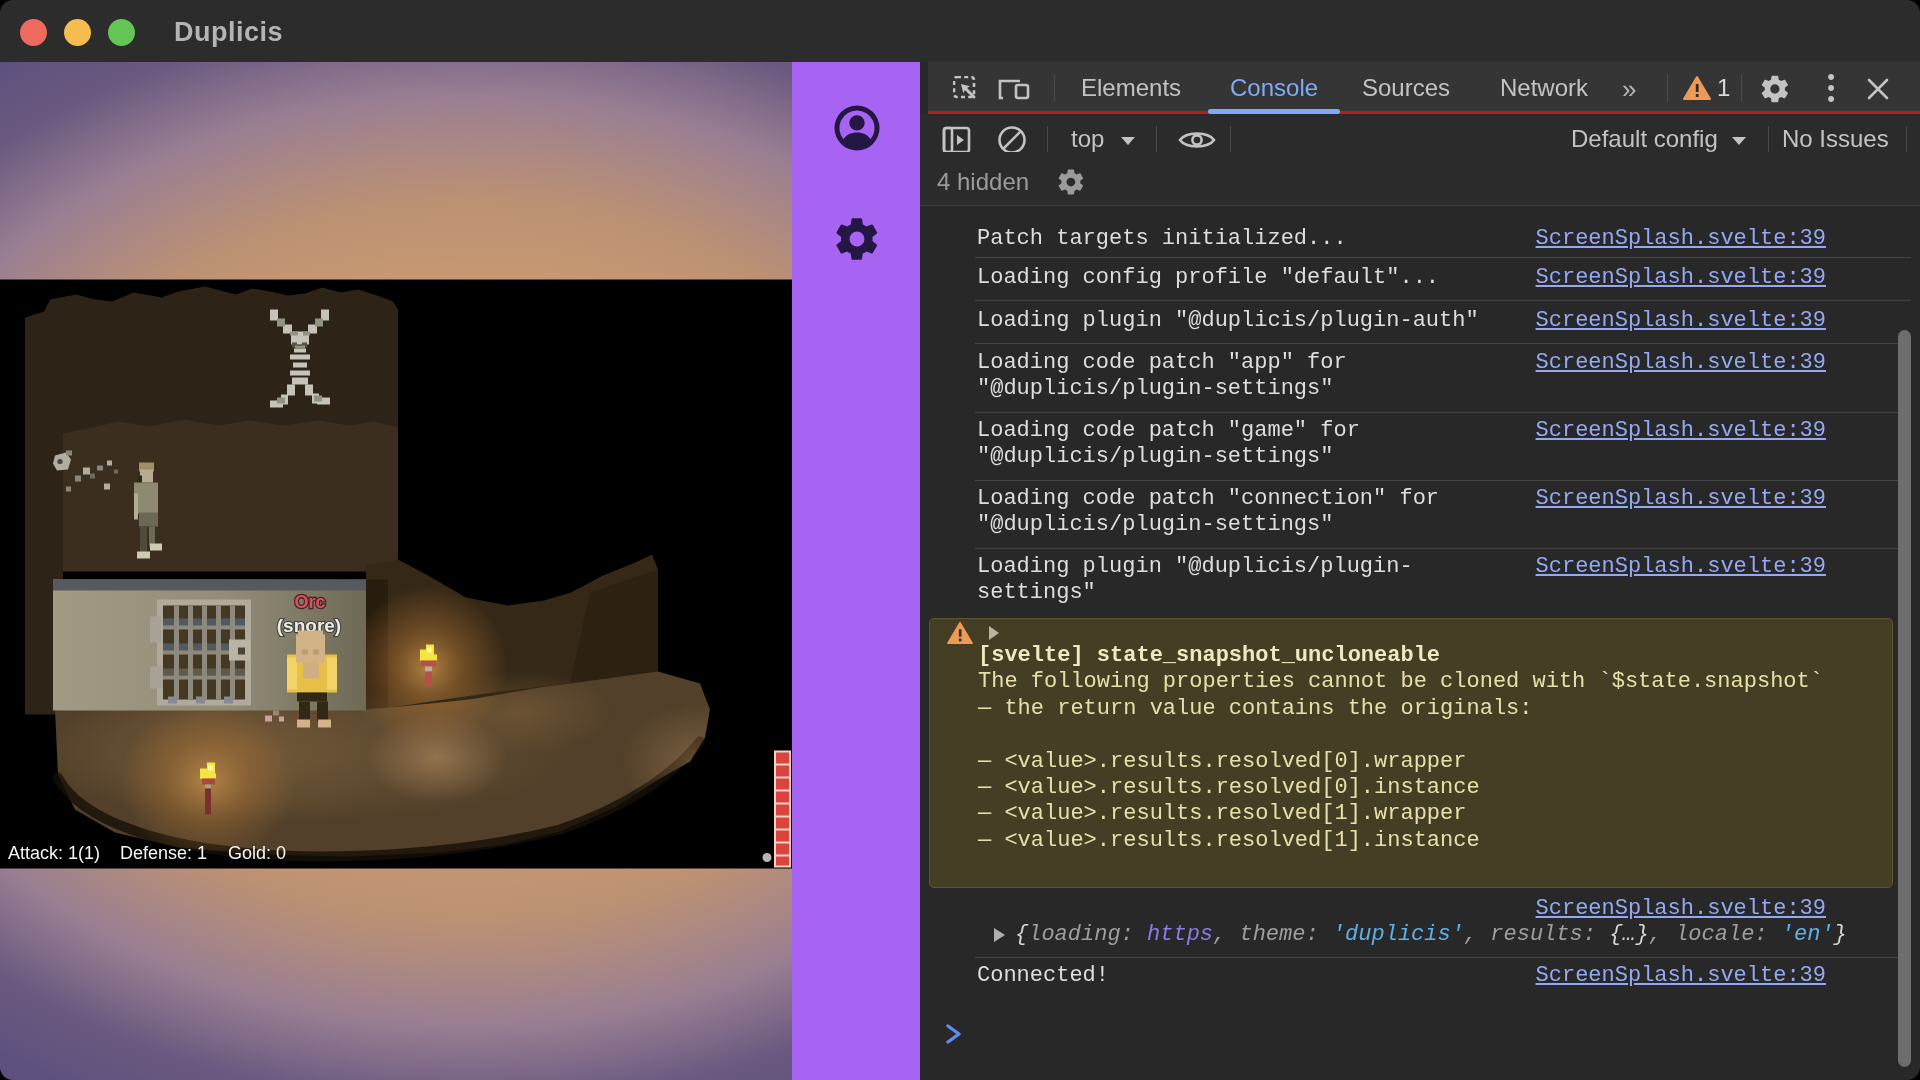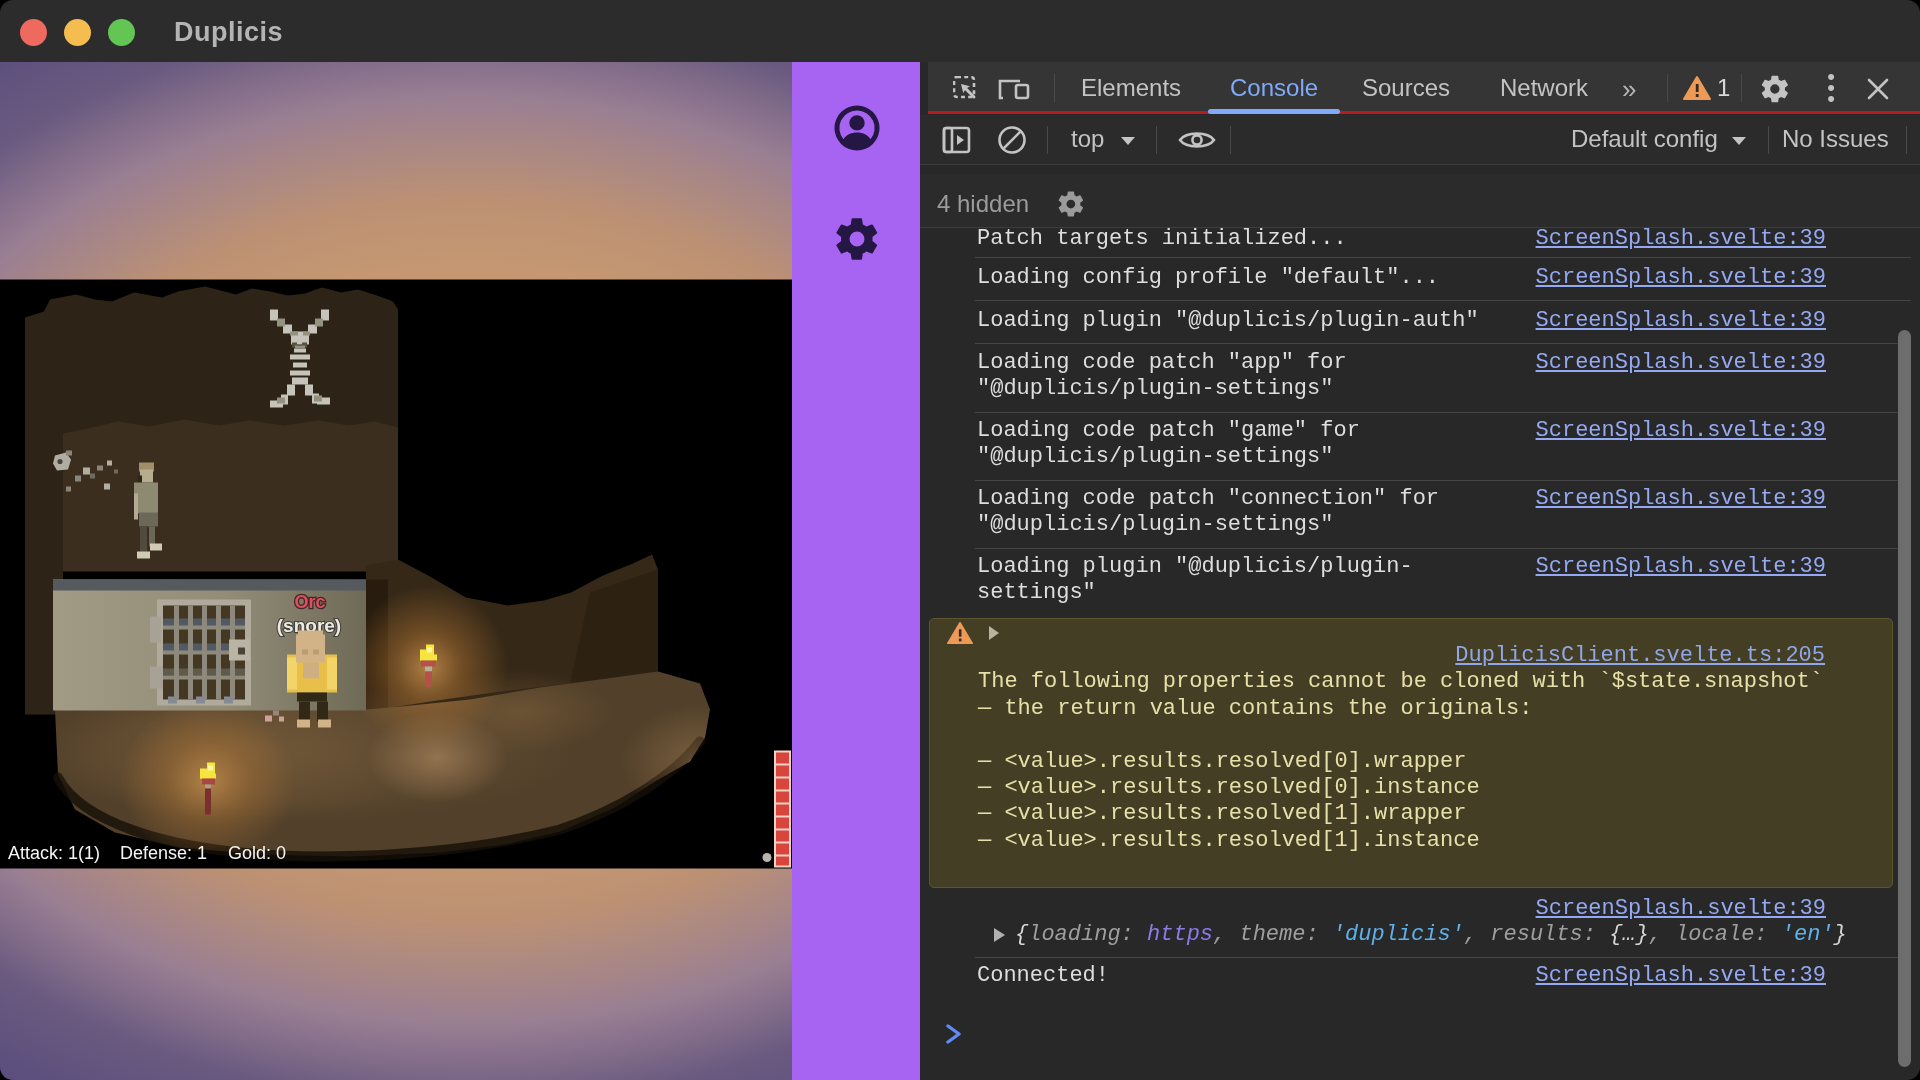"4 hidden" #hiddenbar { top: 112px -> 90px }
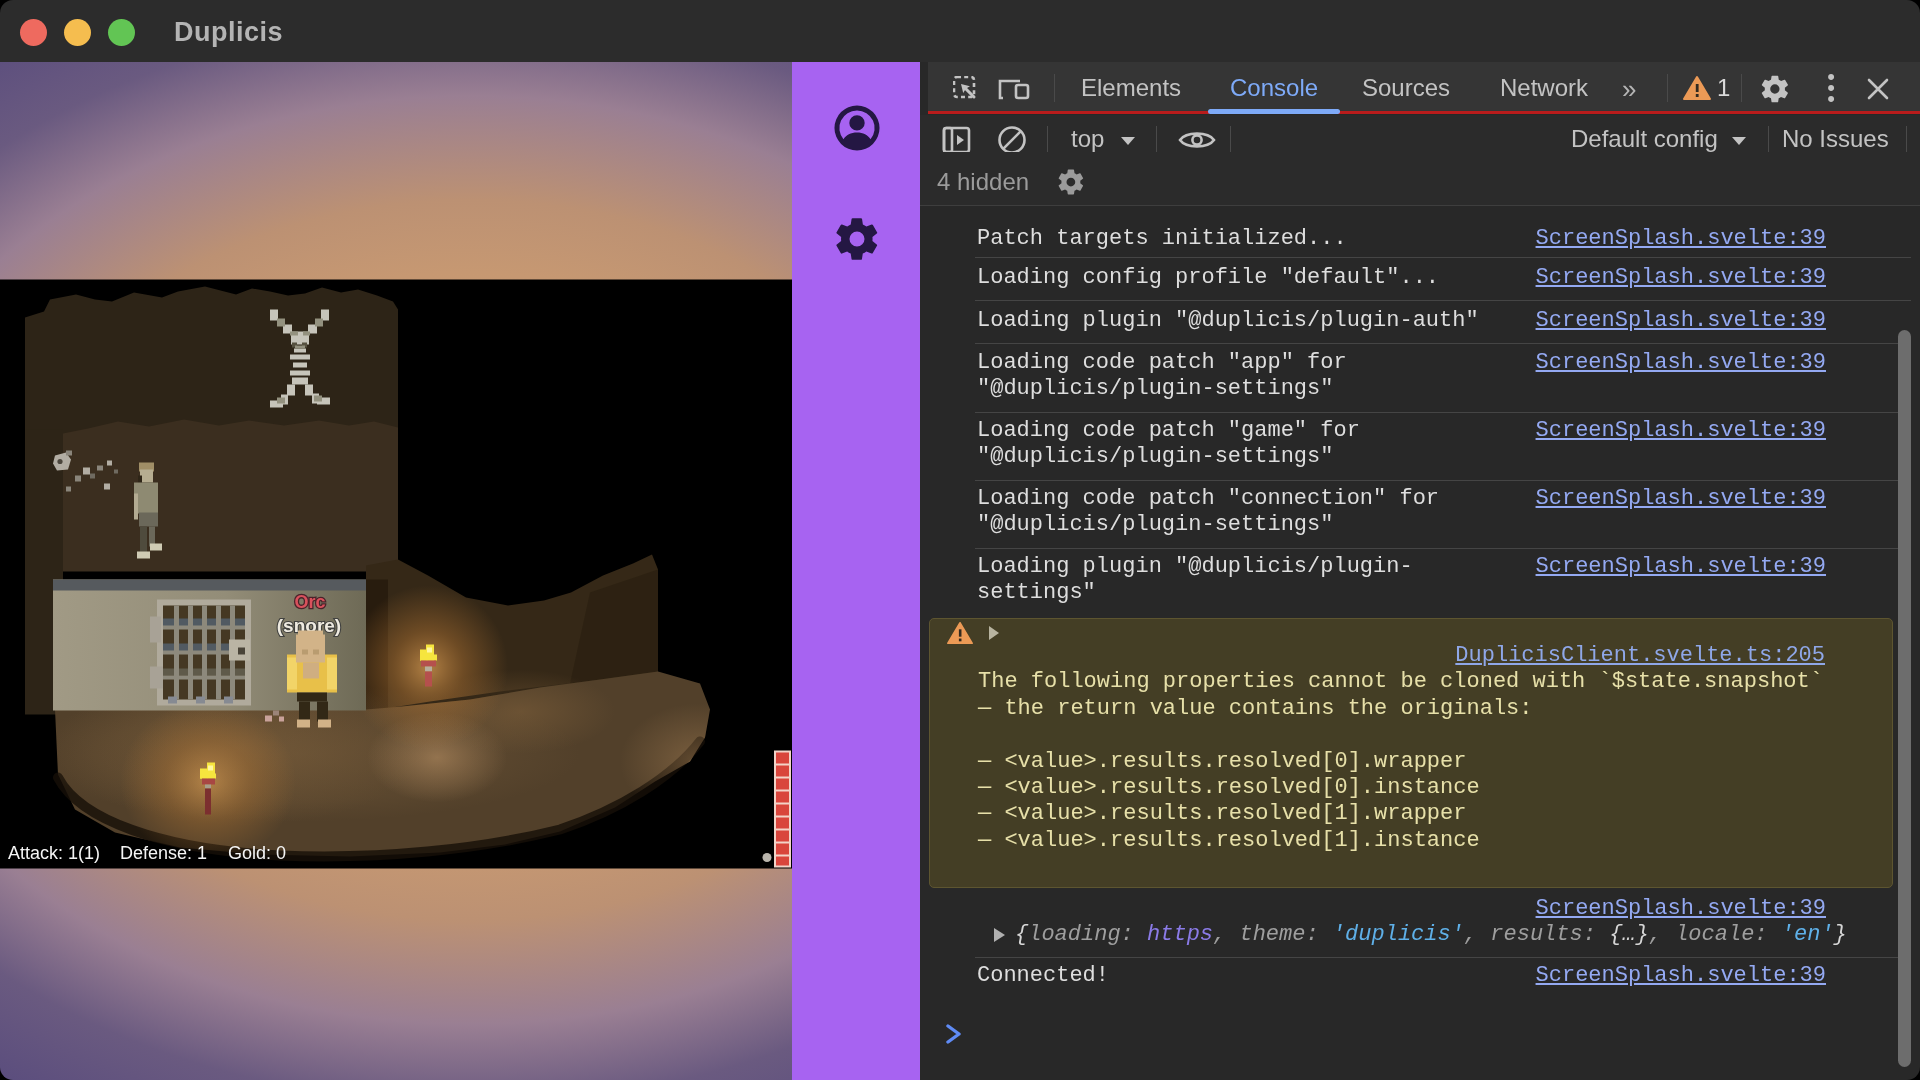"[svelte] state_snapshot_uncloneable" b { html: none -> <b>[svelte] state_snapshot_uncloneable</b> }
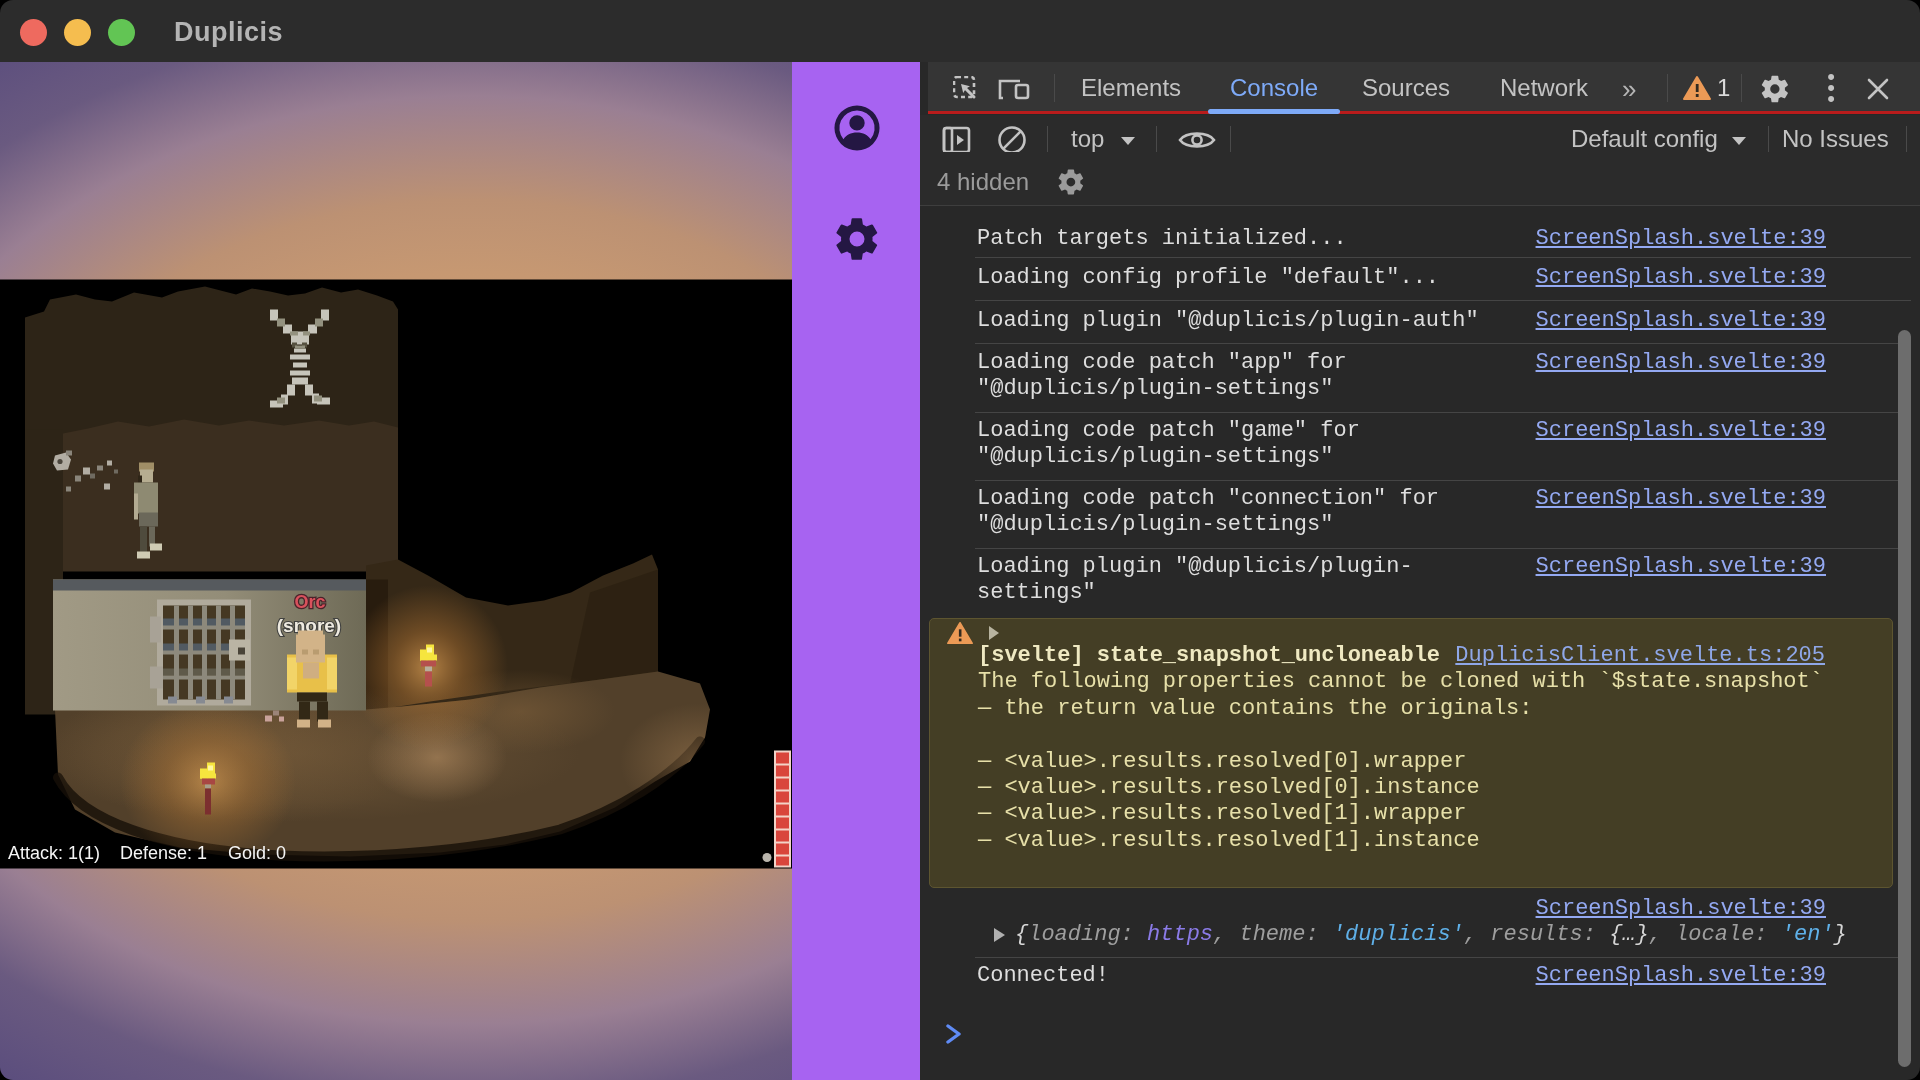"DuplicisClient.svelte.ts:205" div.mono { html: <div><span>DuplicisClient.svelte.ts:205</span></div> -> none }
